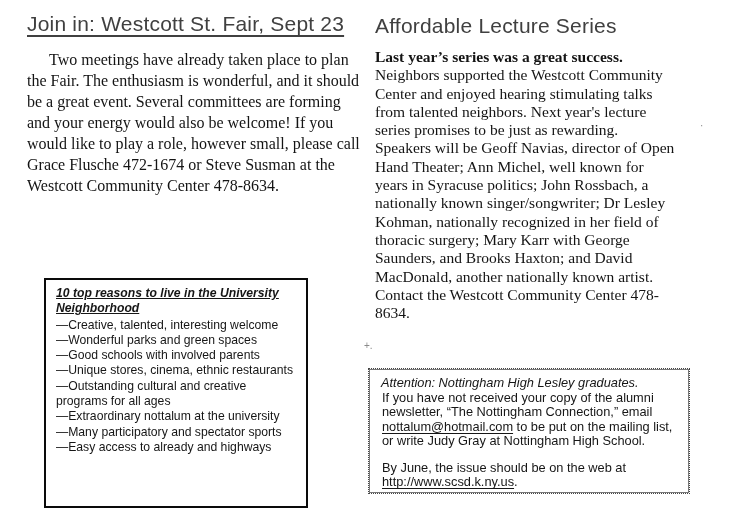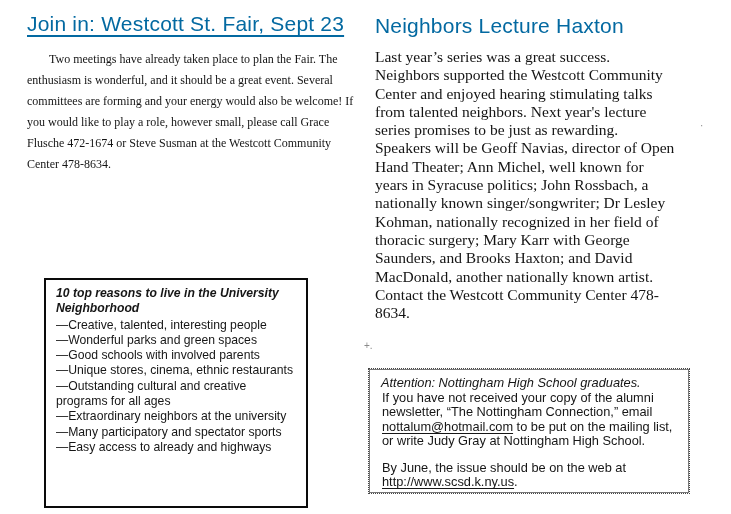"Join in: Westcott St. Fair," .headline { color: #0369a1 -> #404040 }
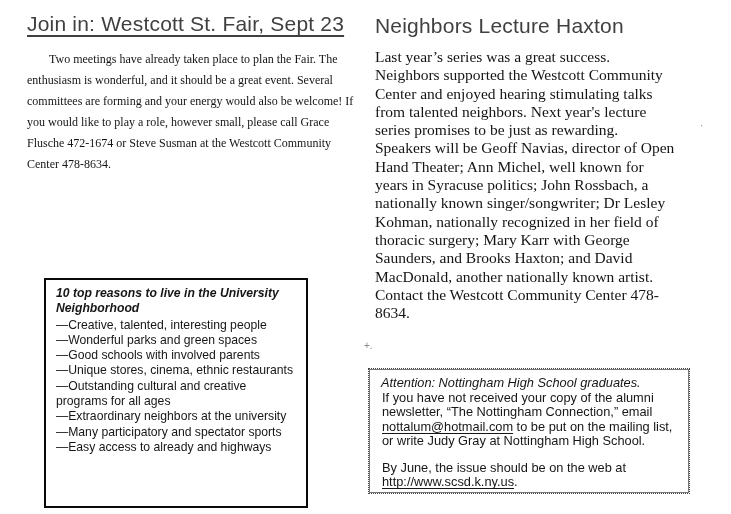"Neighbors Lecture Haxton" h1.headline { text: Neighbors Lecture Haxton -> Affordable Lecture Series }
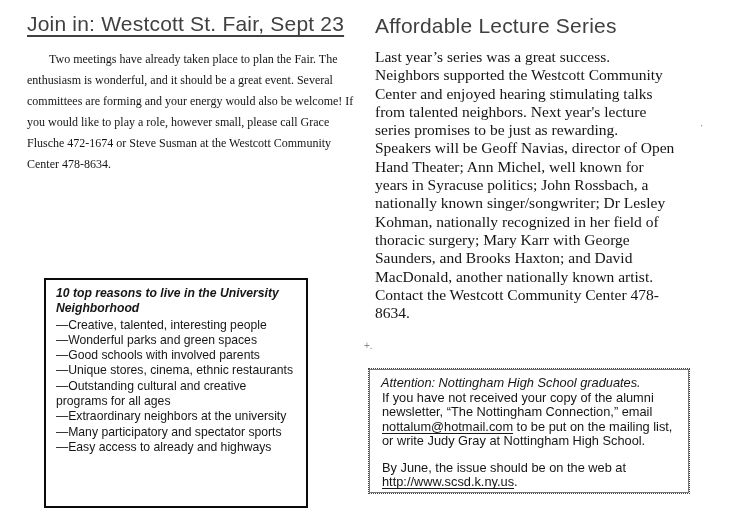"Two meetings have already taken" .col-left p { font-size: 12px -> 16px }
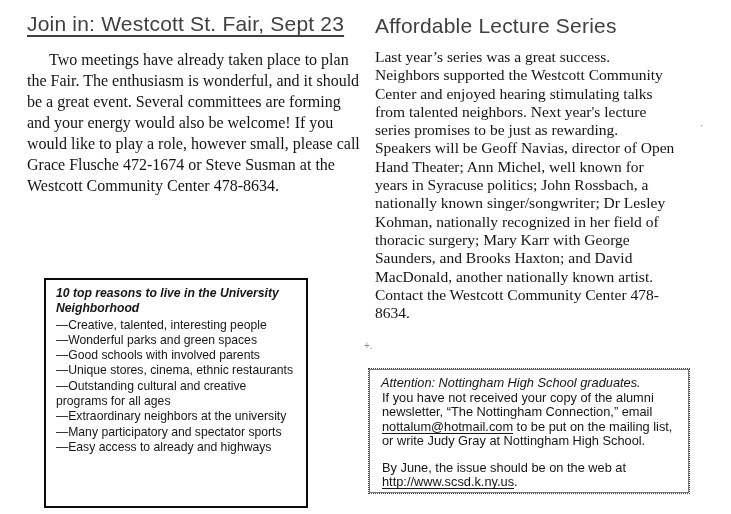"Last year’s series was a" .lead-bold { font-weight: normal -> bold }
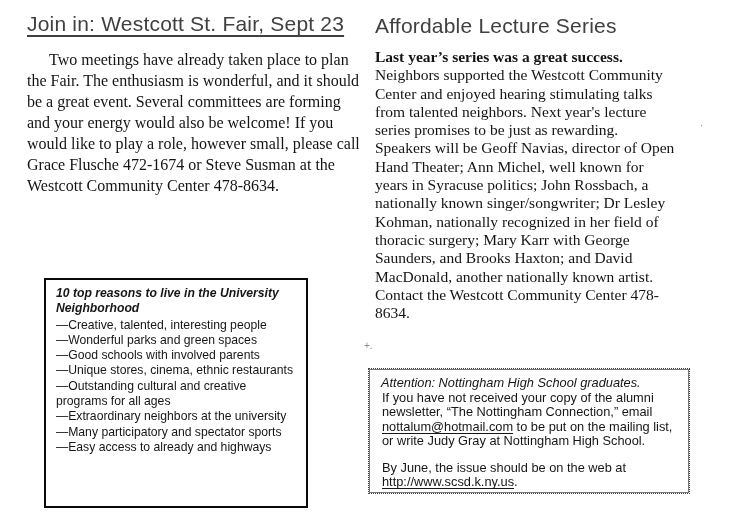"10 top reasons to live" .reasons-heading { text-decoration: none -> underline }
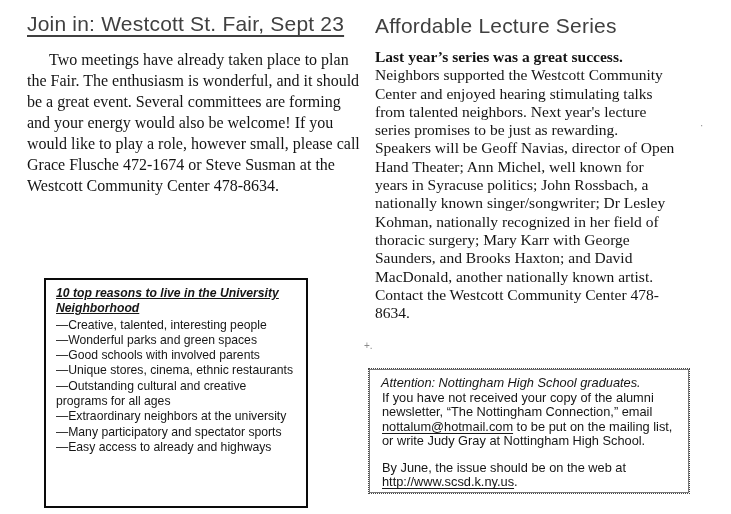"—Creative, talented, interesting people" div.reason-item { text: people -> welcome }
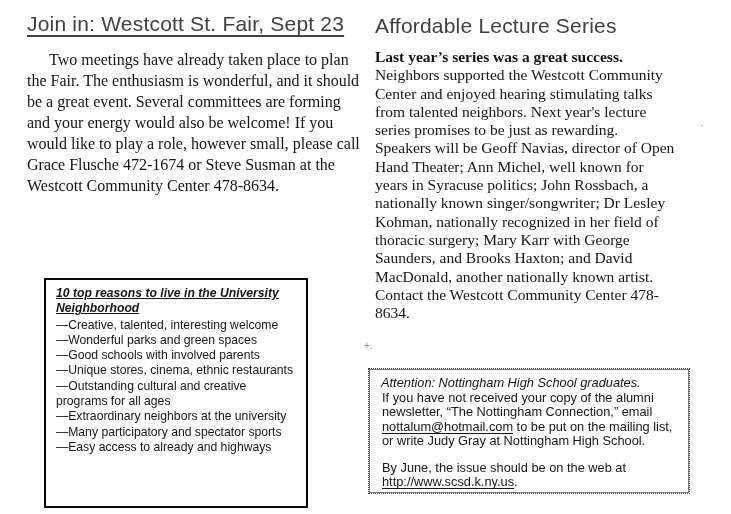"Attention: Nottingham High School" div.grads-title { text: School -> Lesley }
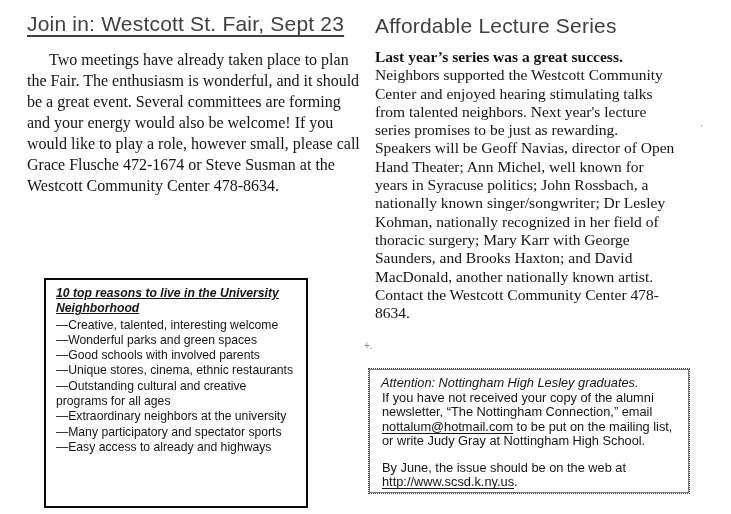"—Extraordinary neighbors at the" div.reason-item { text: neighbors -> nottalum }
